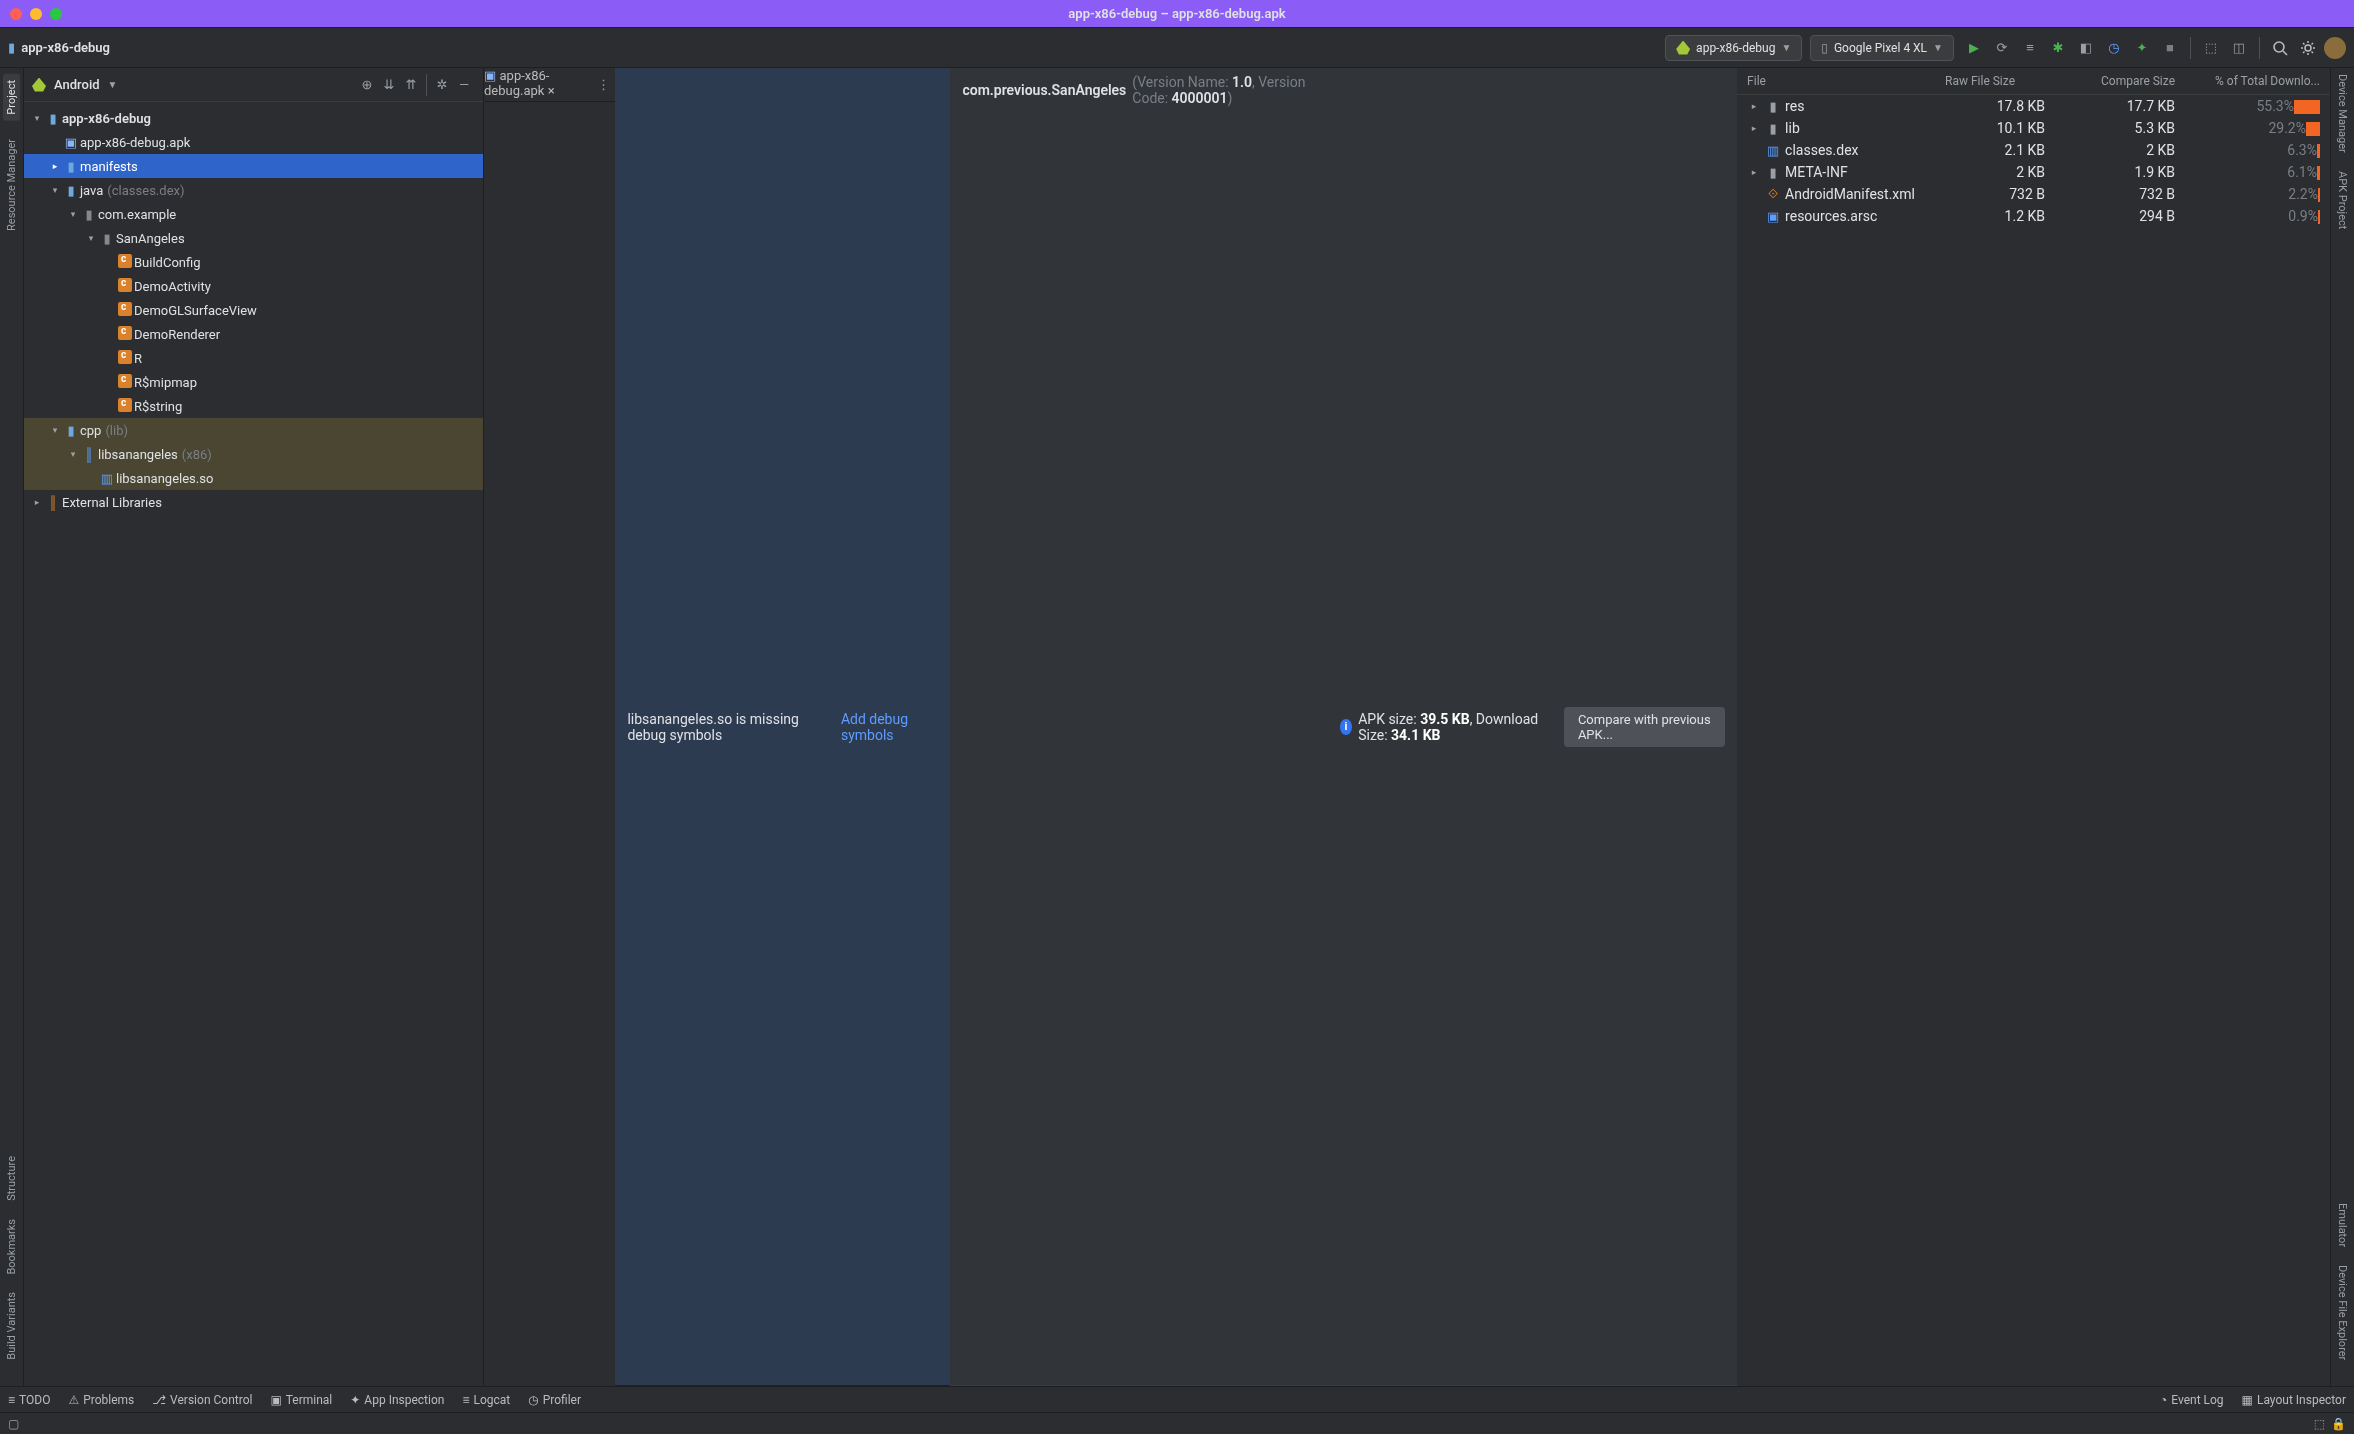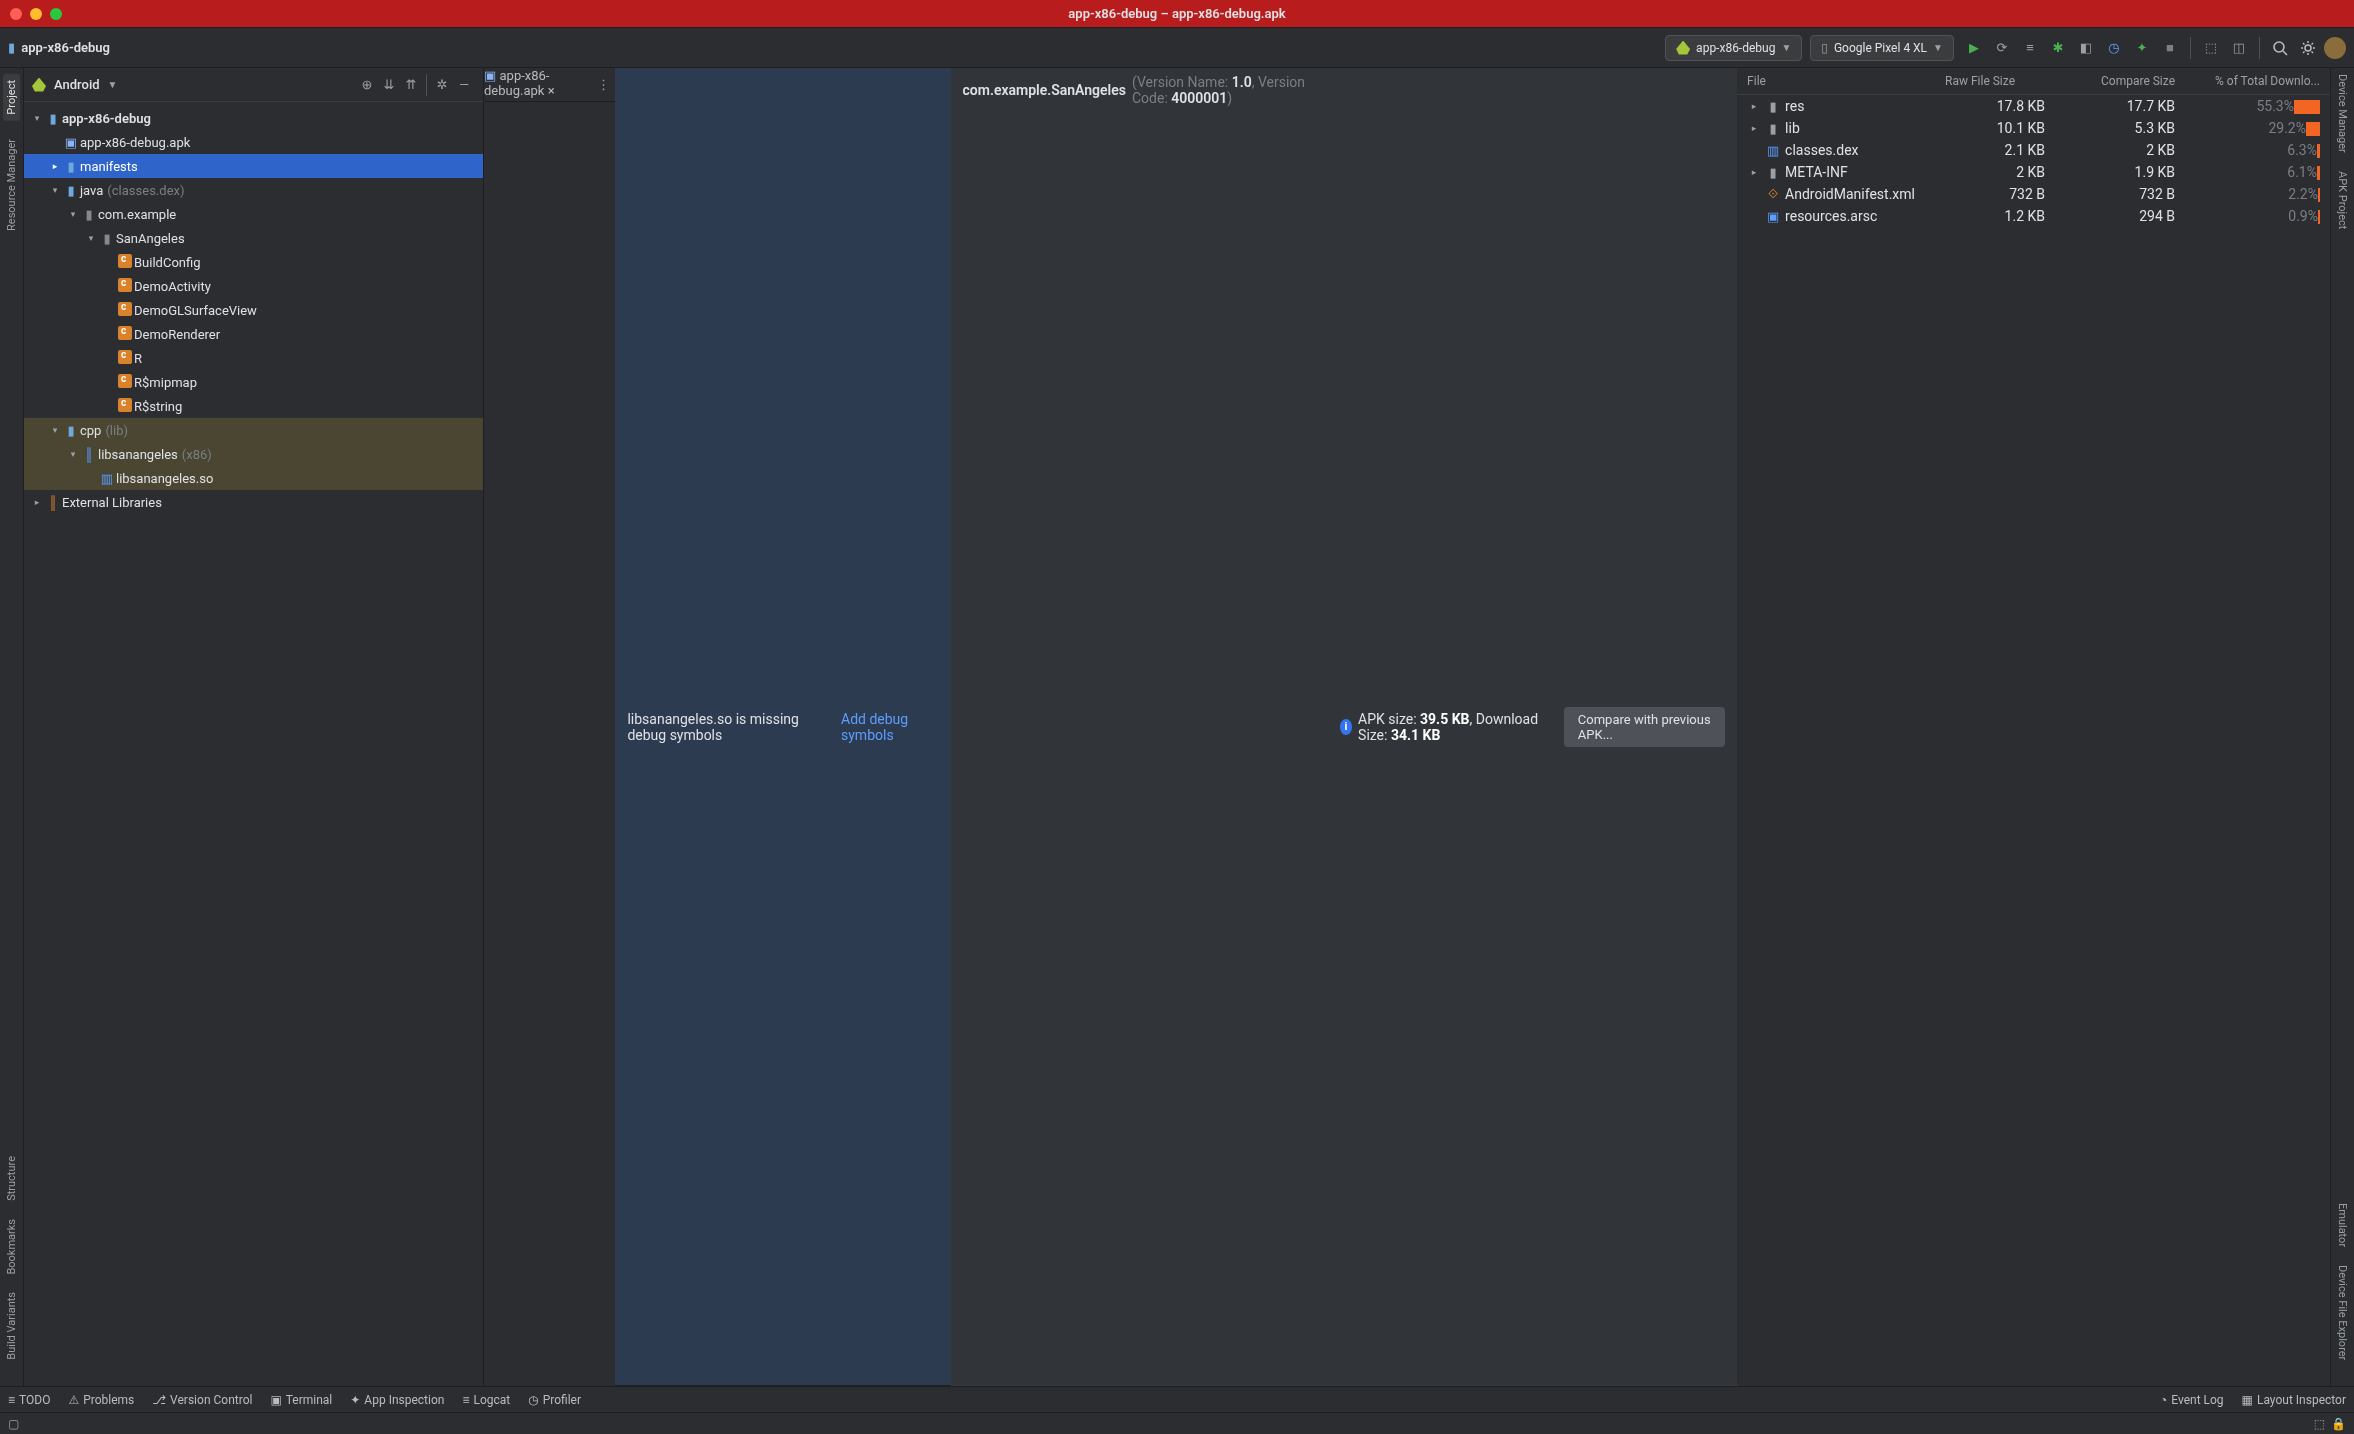"app-x86-debug – app-x86-debug.apk" .titlebar { background: #b91c1c -> #8b5cf6 }
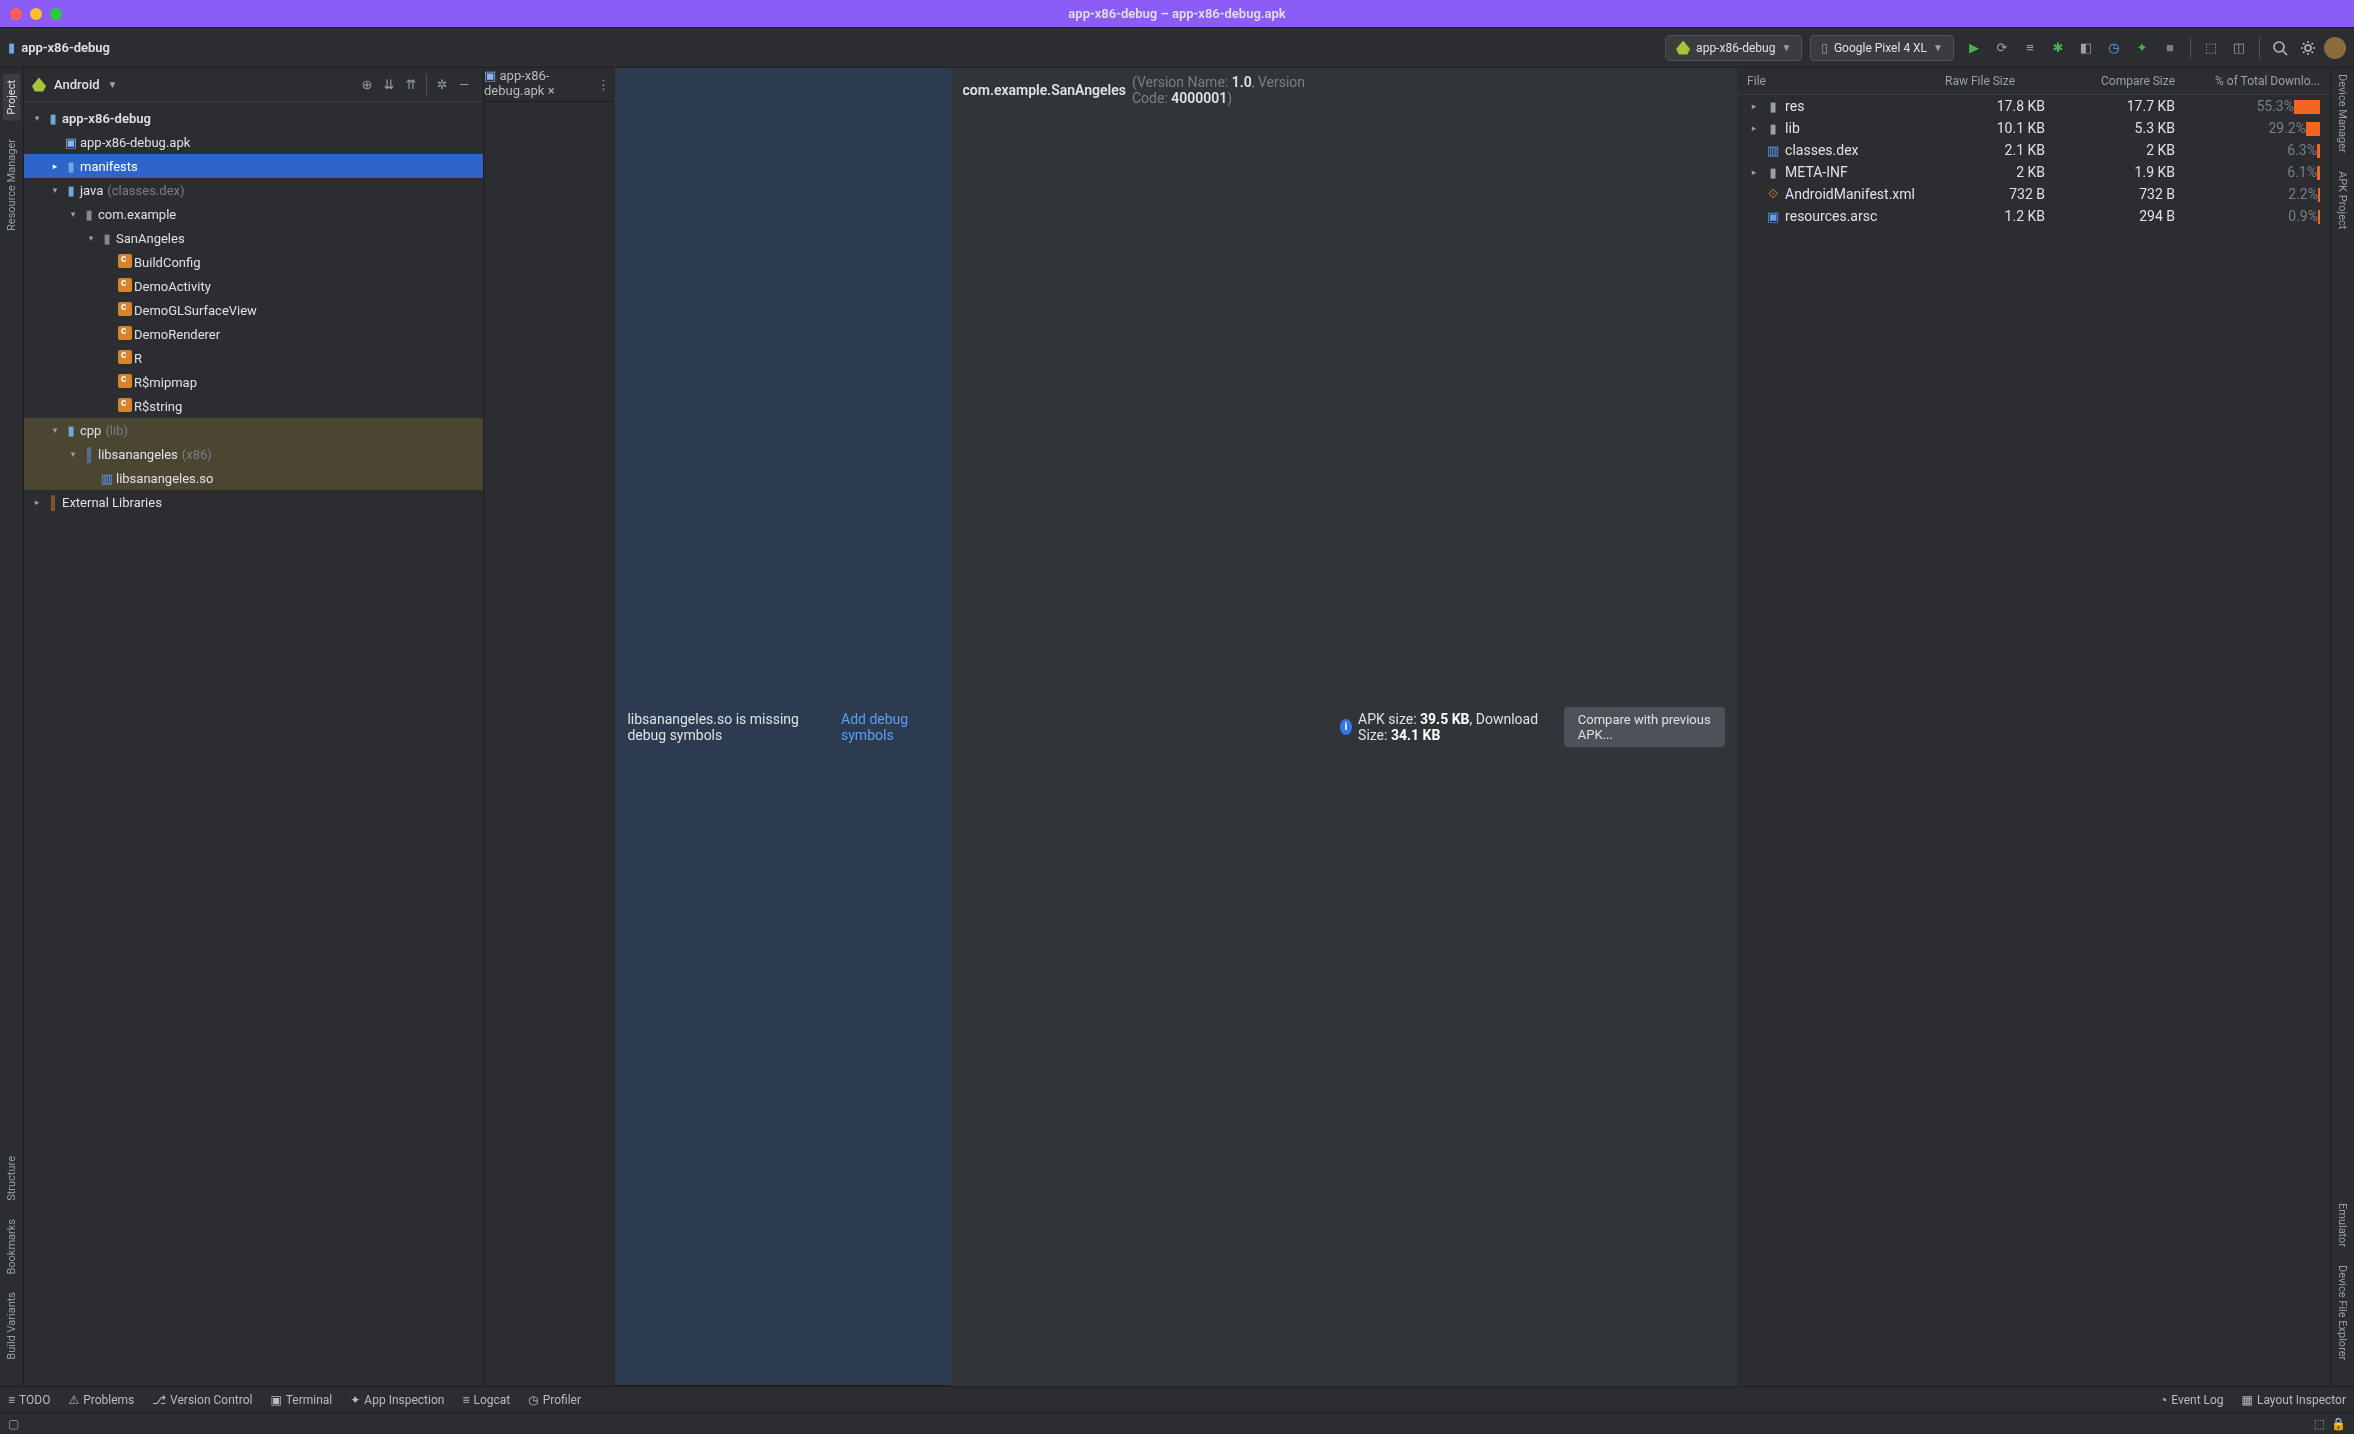"com.example.SanAngeles" span.title2 { text: com.example.SanAngeles -> com.previous.SanAngeles }
